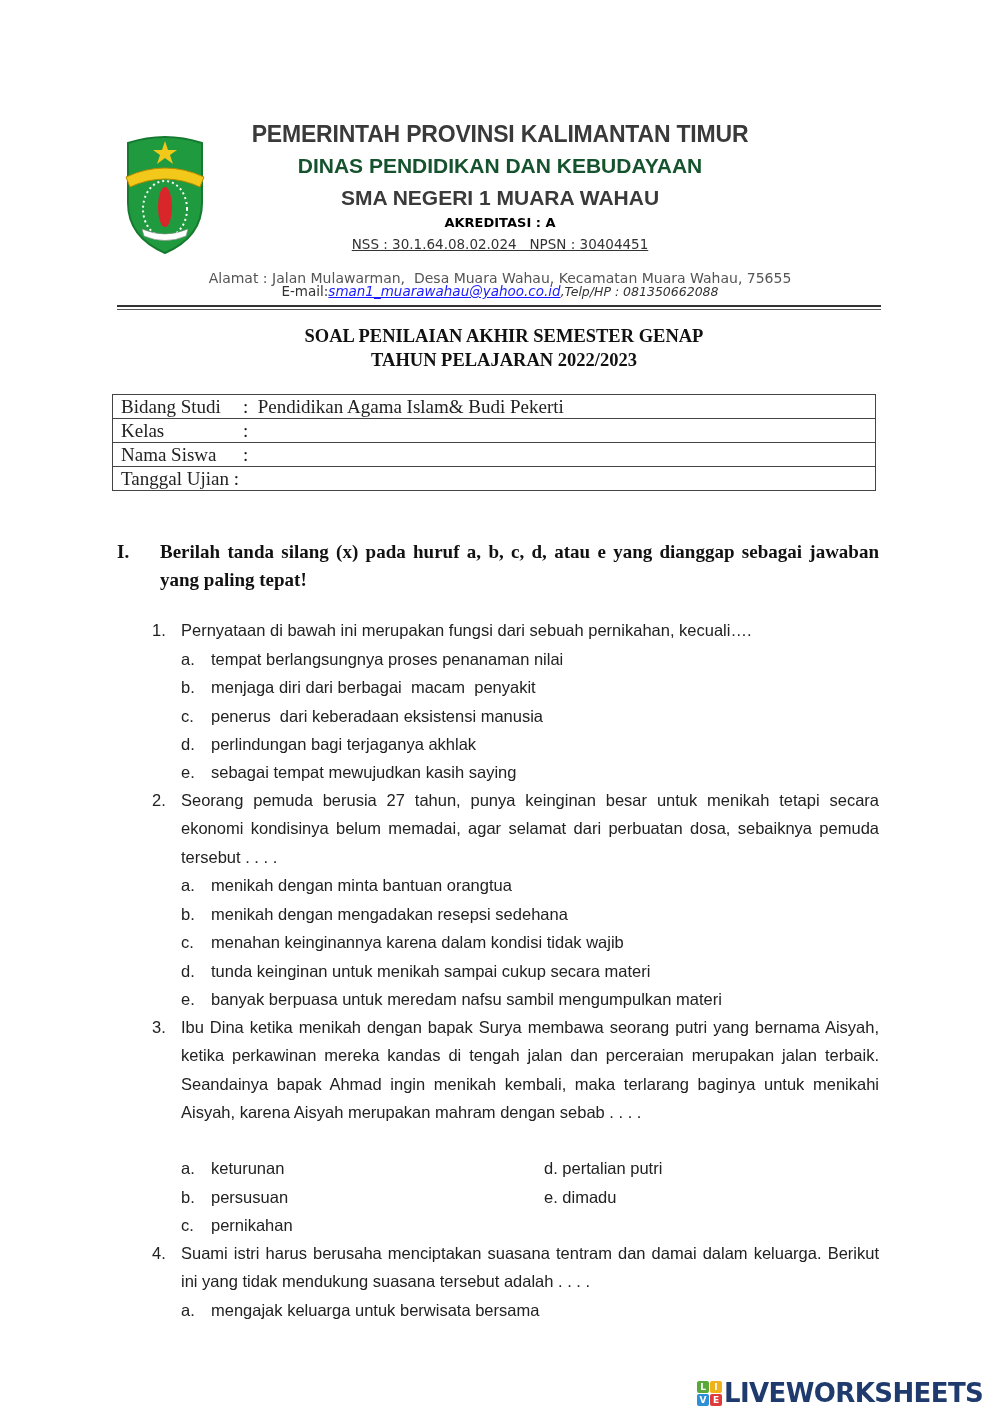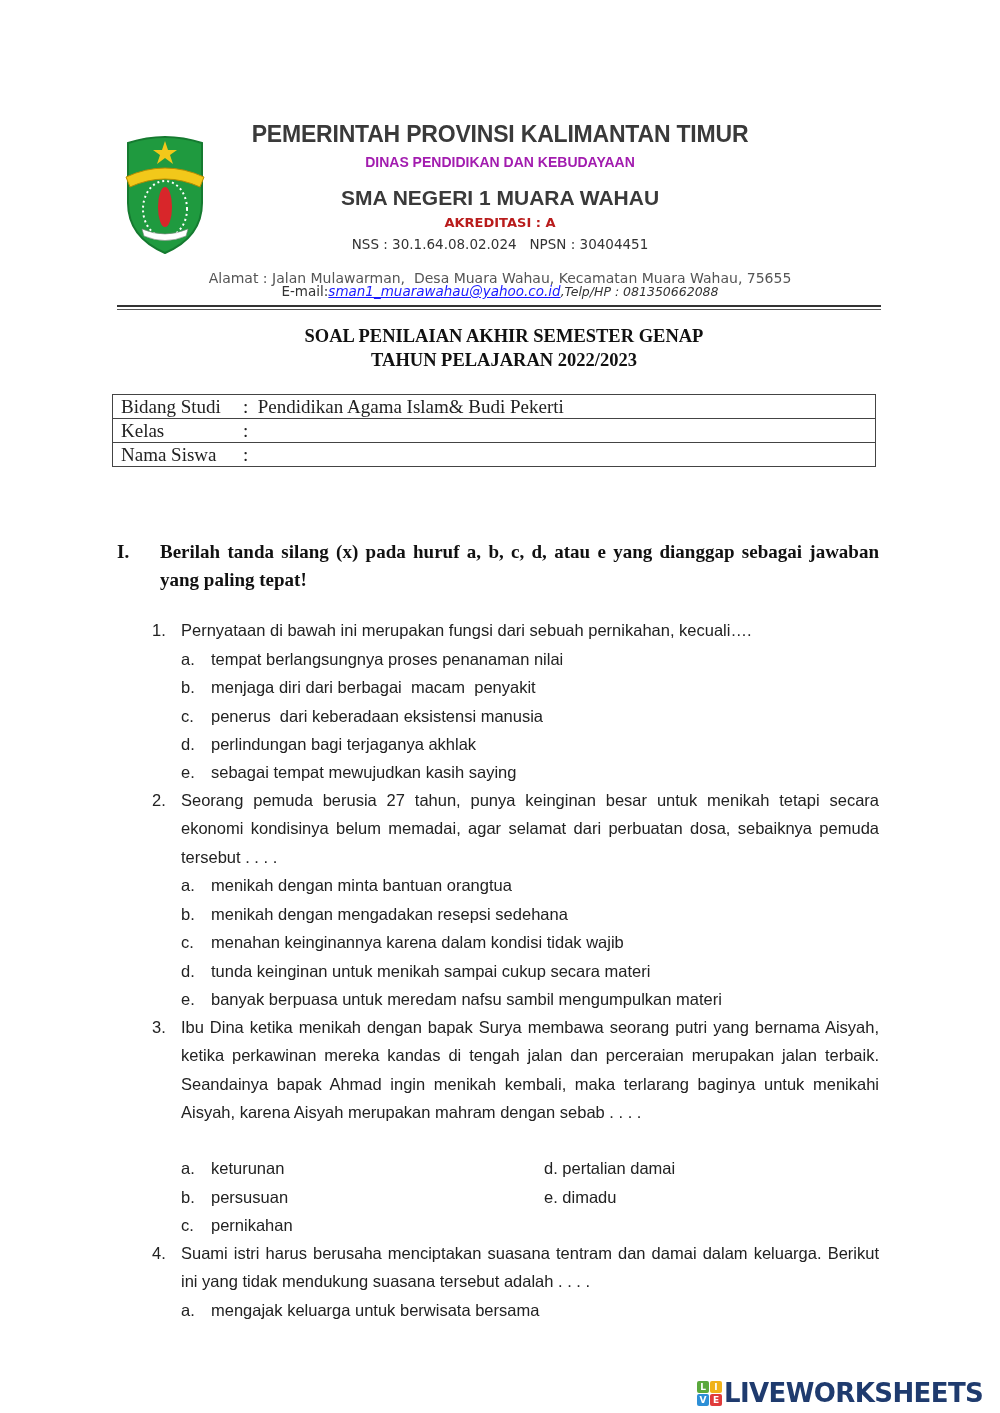"DINAS PENDIDIKAN DAN KEBUDAYAAN" .h2 { color: #a21caf -> #14532d; font-size: 14px -> 21px }
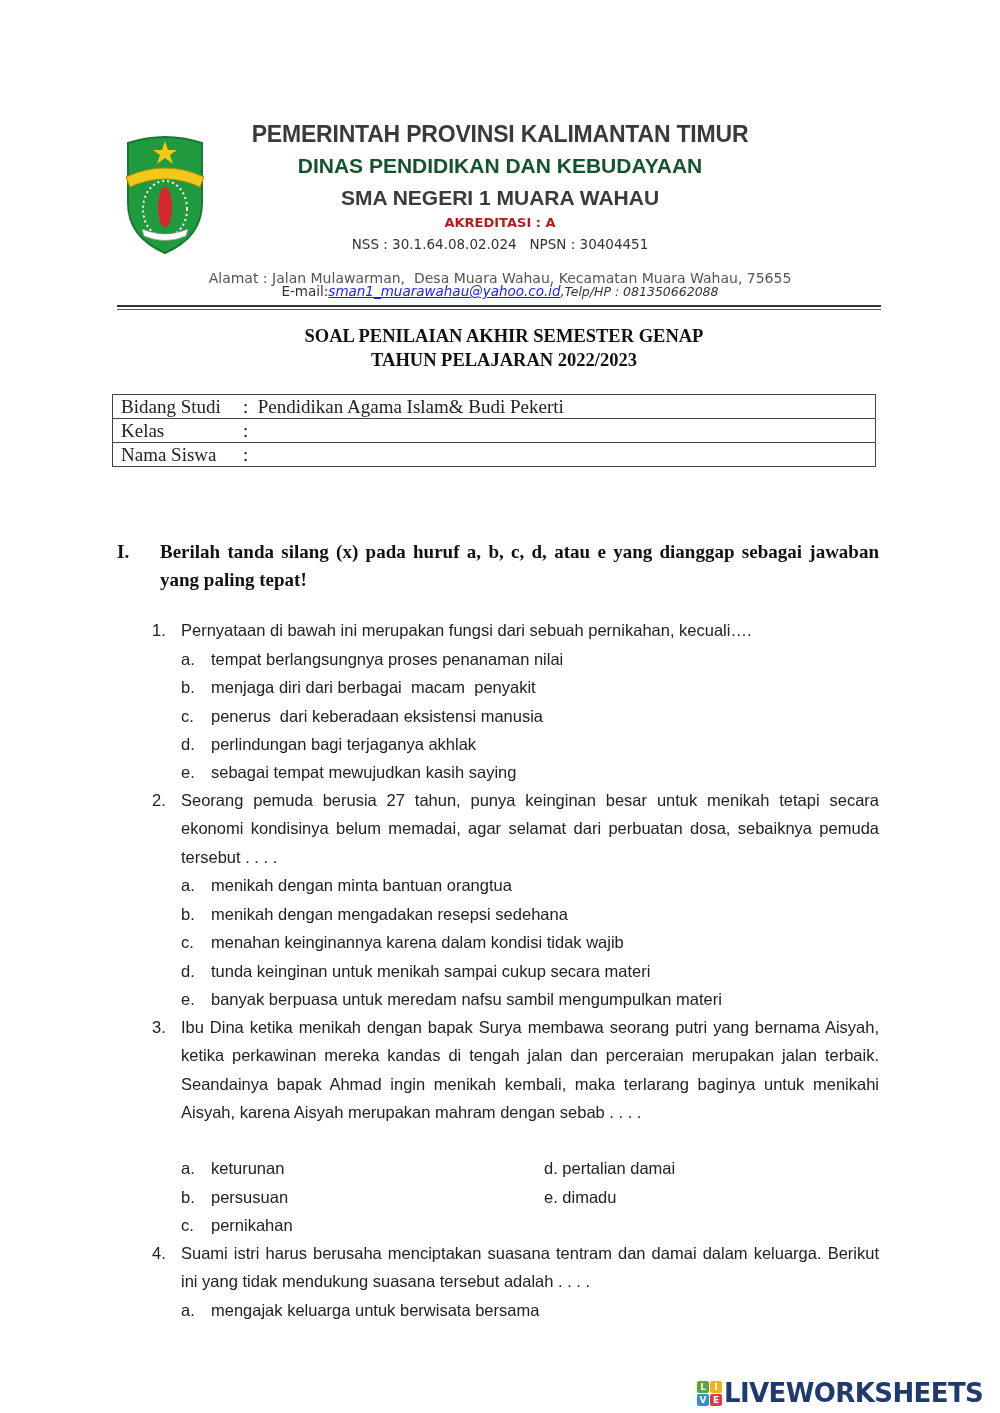"AKREDITASI : A" .h4 { color: #b91c1c -> #000000 }
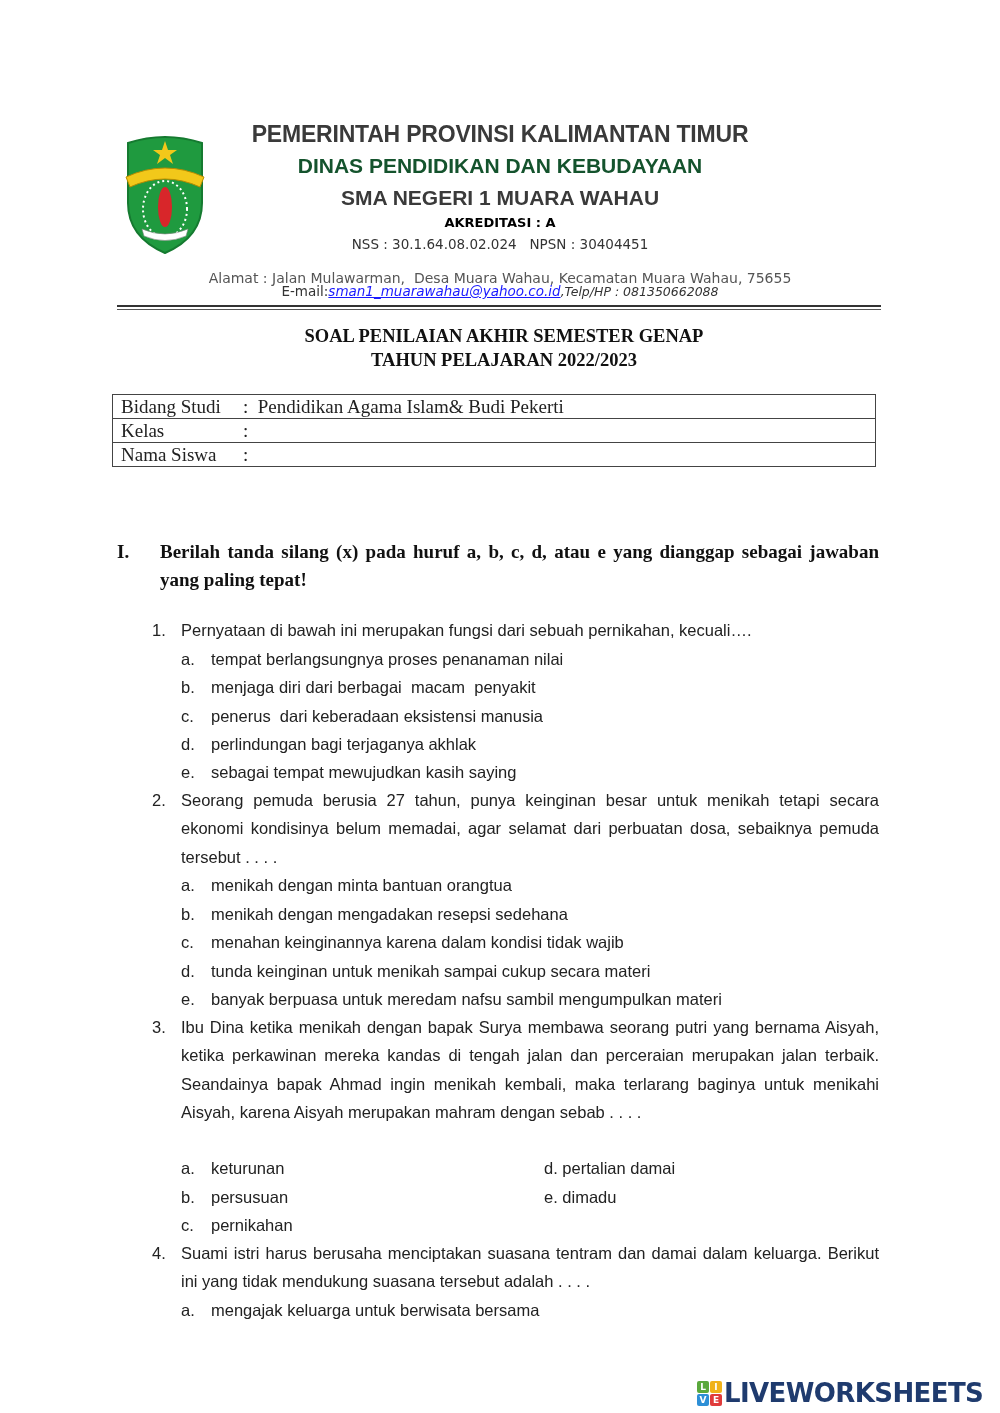"NSS : 30.1.64.08.02.024 NPSN :" div.abs { text-decoration: none -> underline }
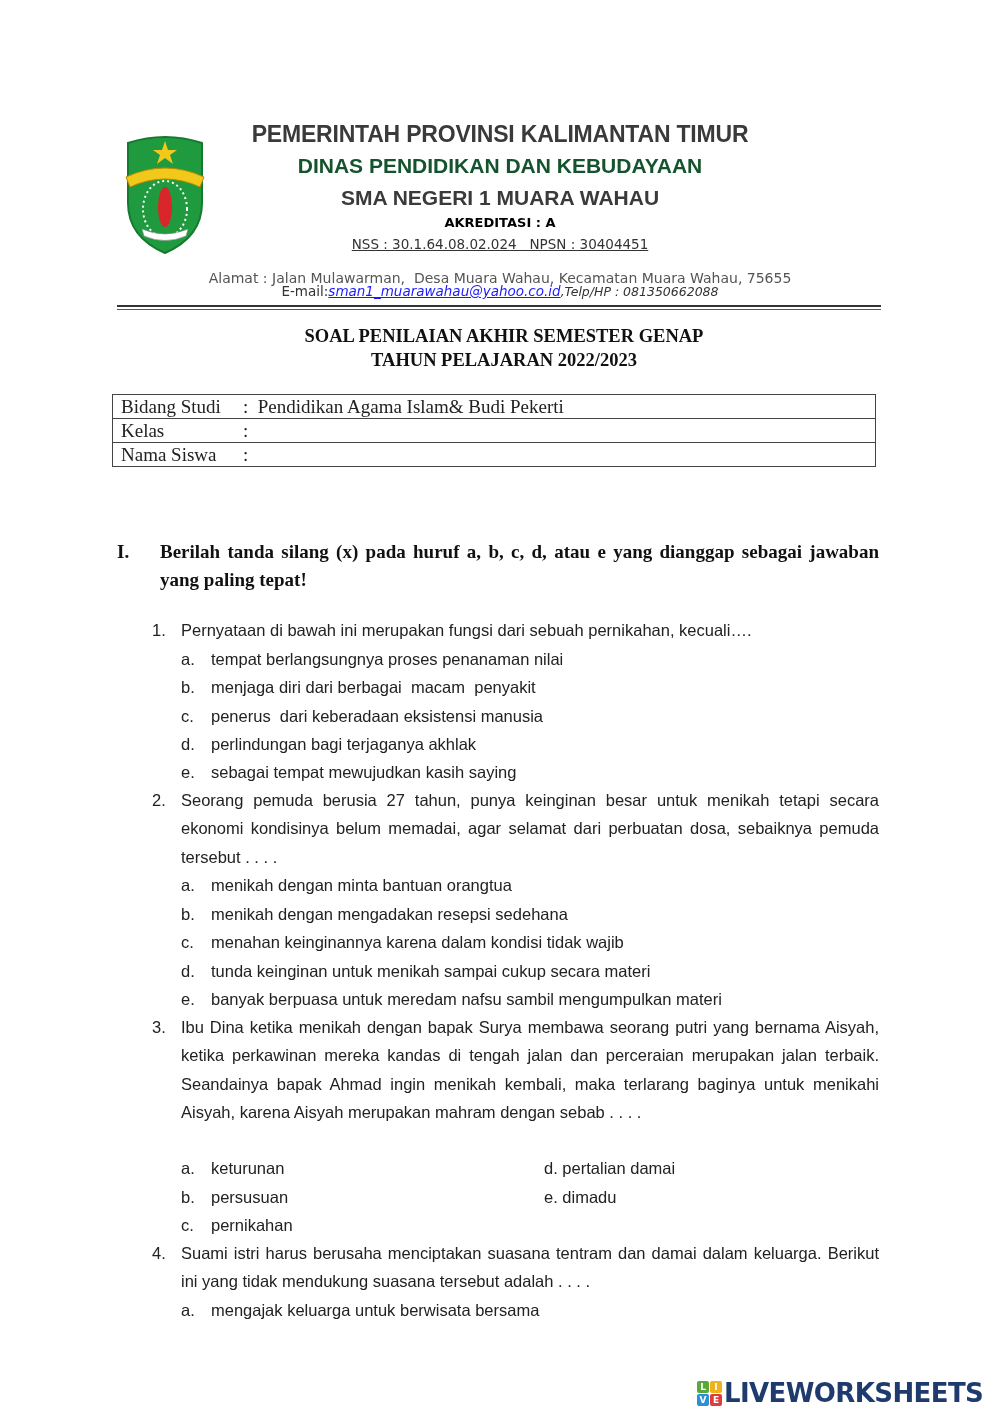"Tanggal Ujian :" tr { html: none -> <tr> <td><span>Tanggal Ujian</span> <span>:</span> <span></span></td> </tr> }
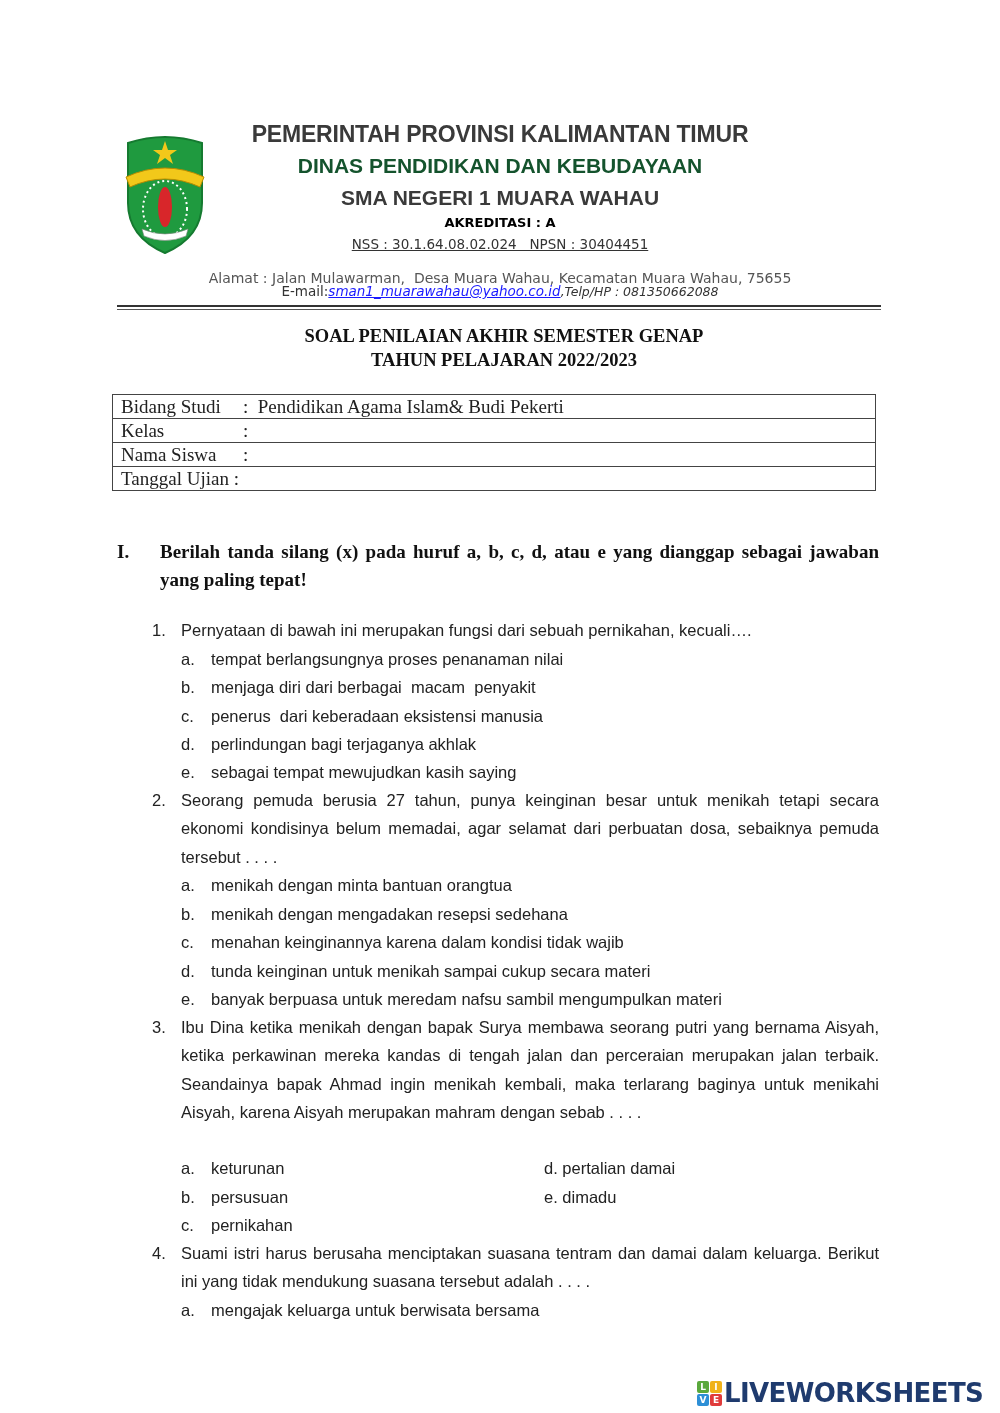"pertalian damai" span { text: damai -> putri }
